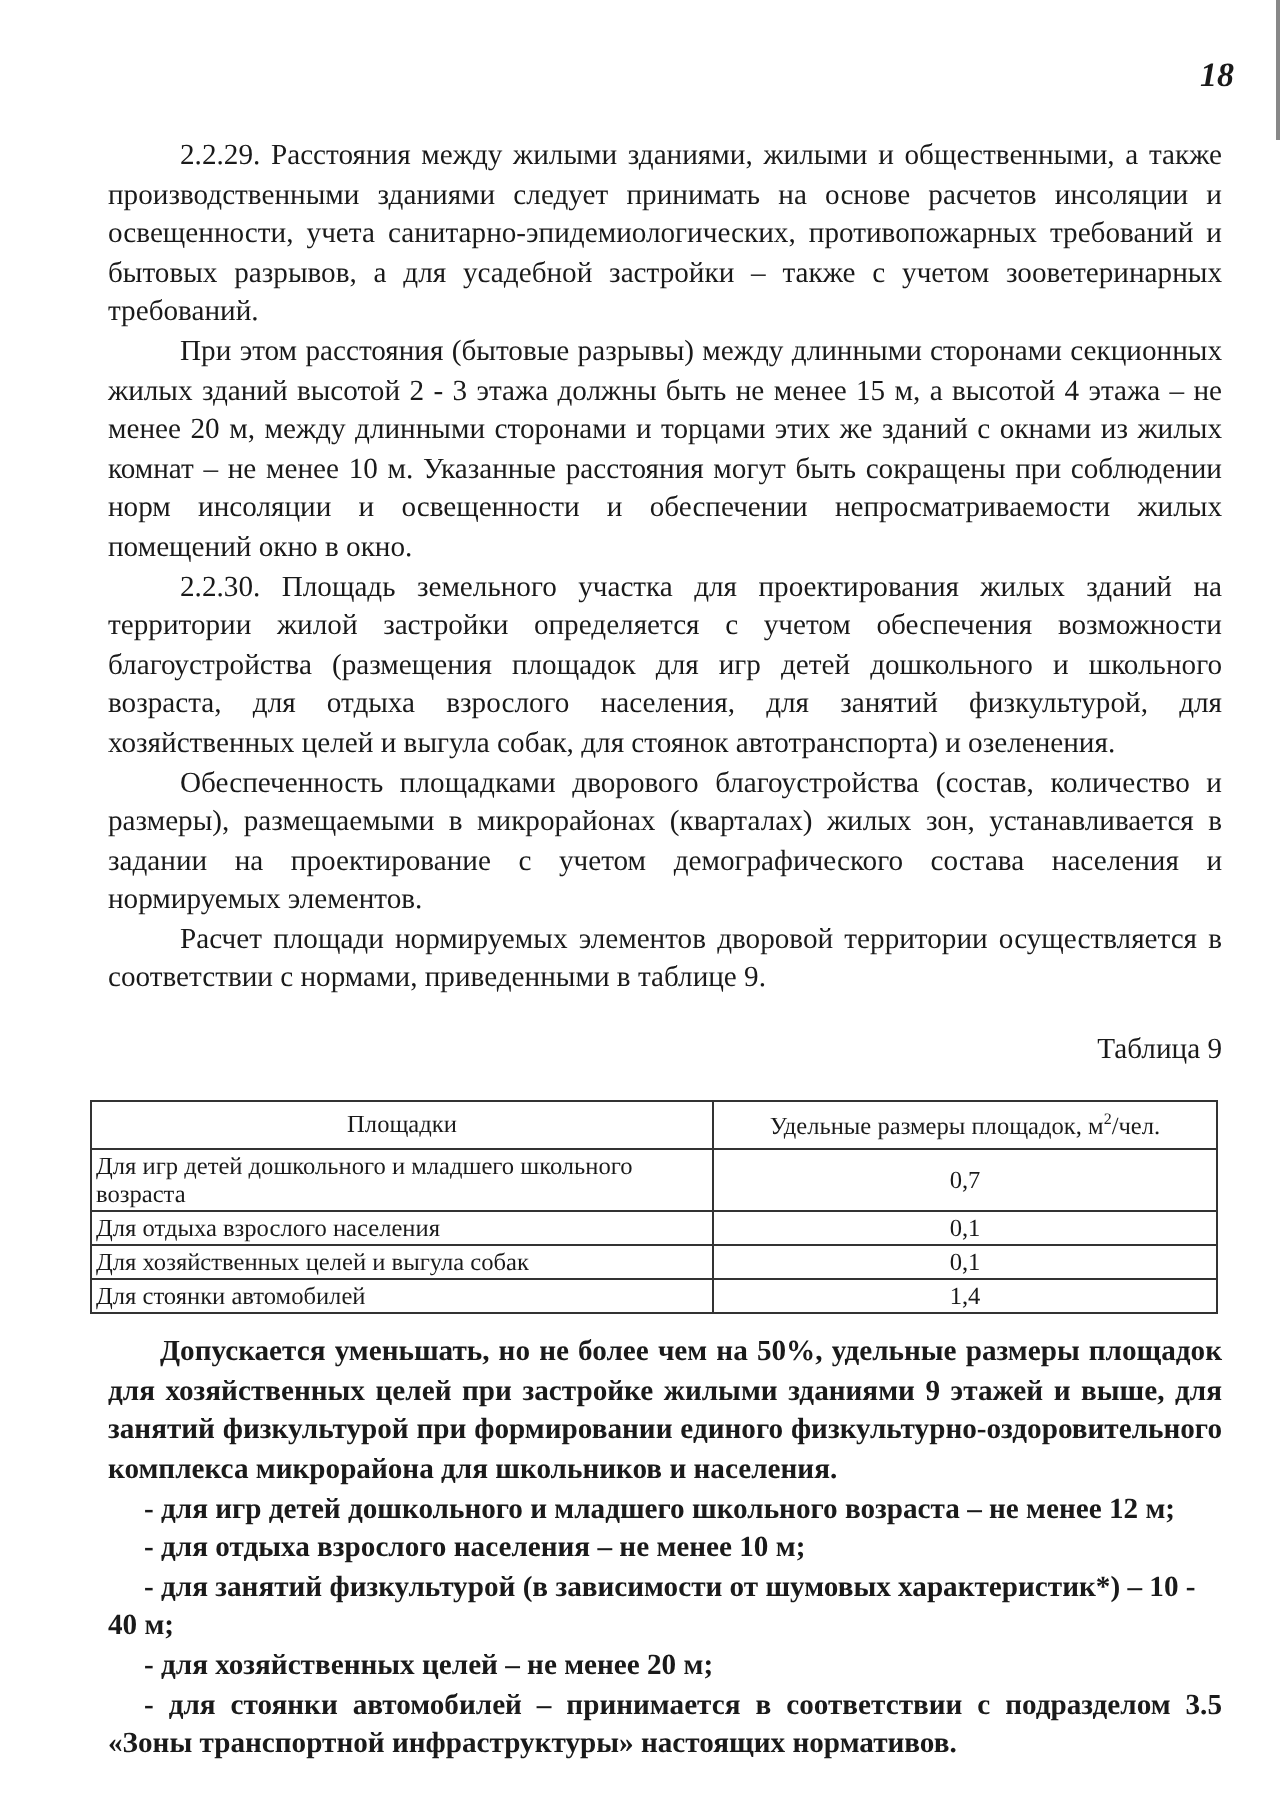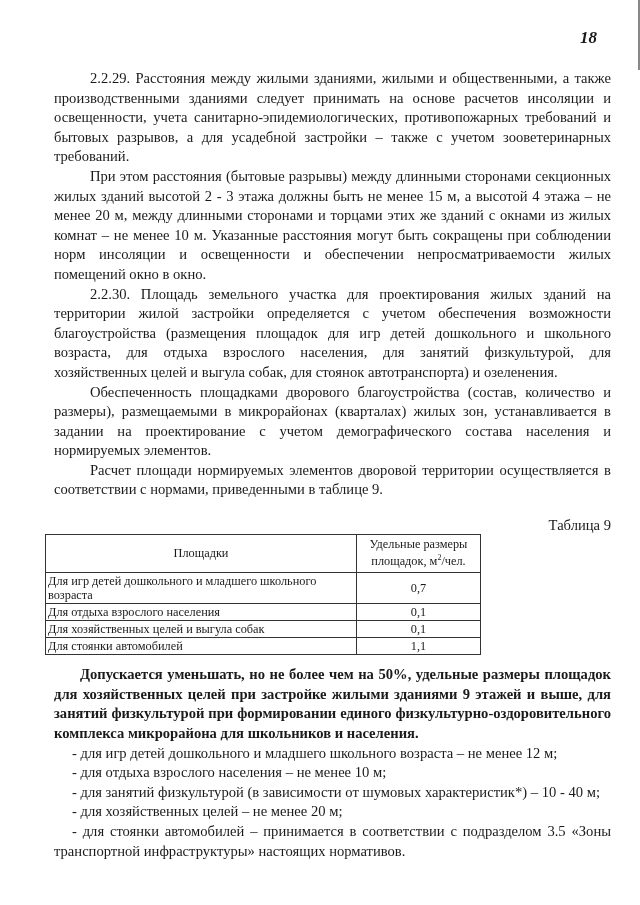"18" .page-num { left: 580px -> 600px }
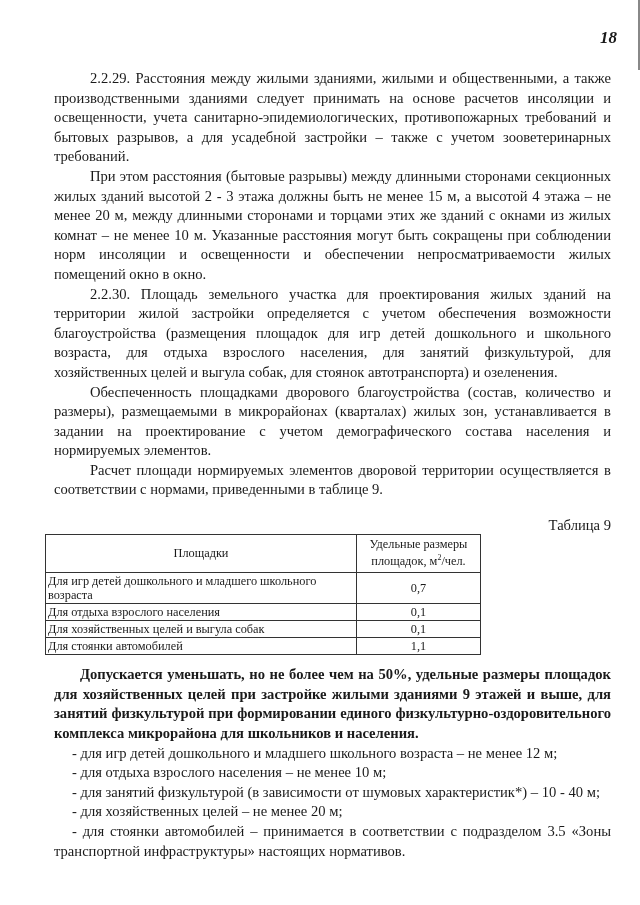"Площадки" table { margin-top: 0 -> 16px; width: 436px -> 564px }
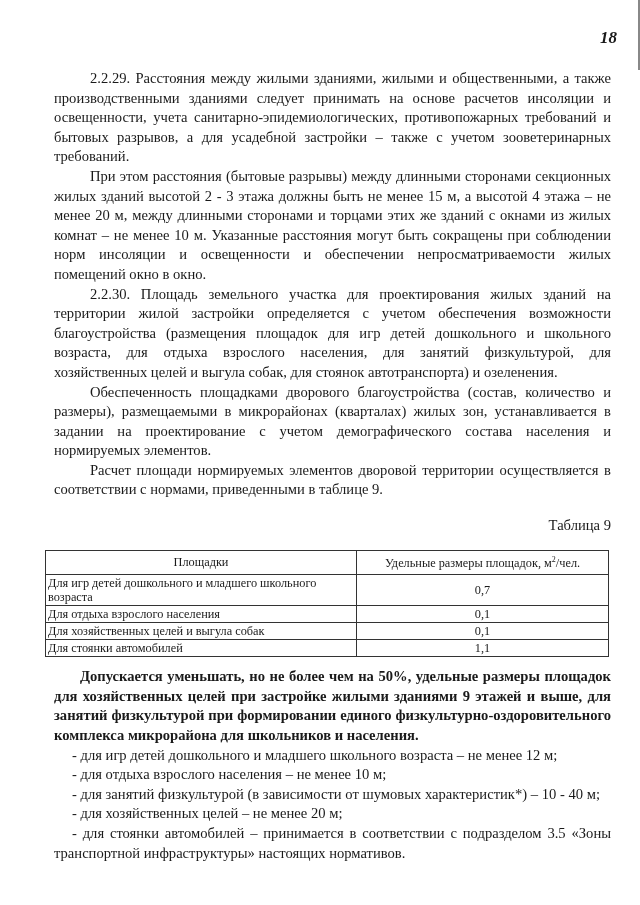"1,1" td.val { text: 1,1 -> 1,4 }
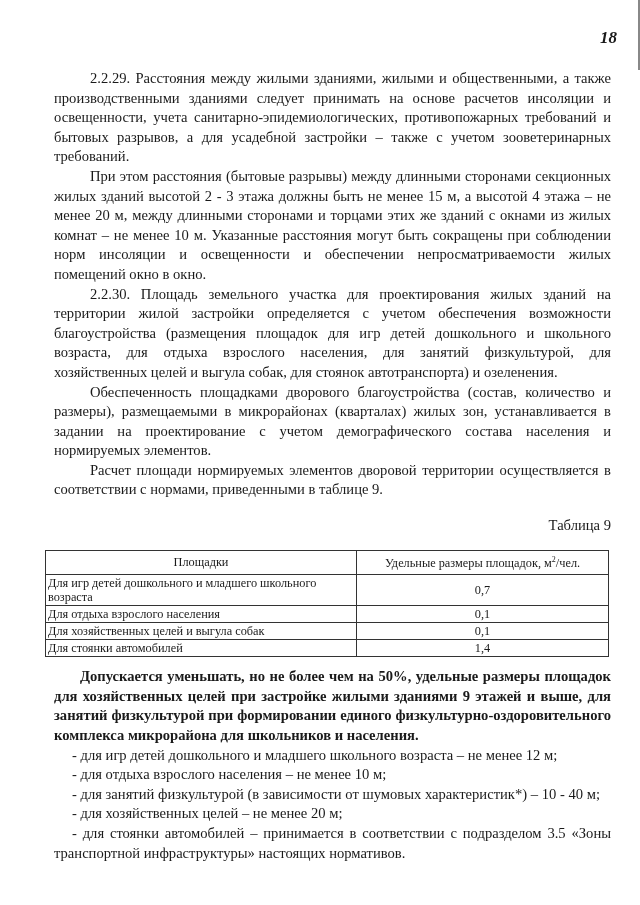"- для игр детей дошкольного" .list li { font-weight: none -> bold }
